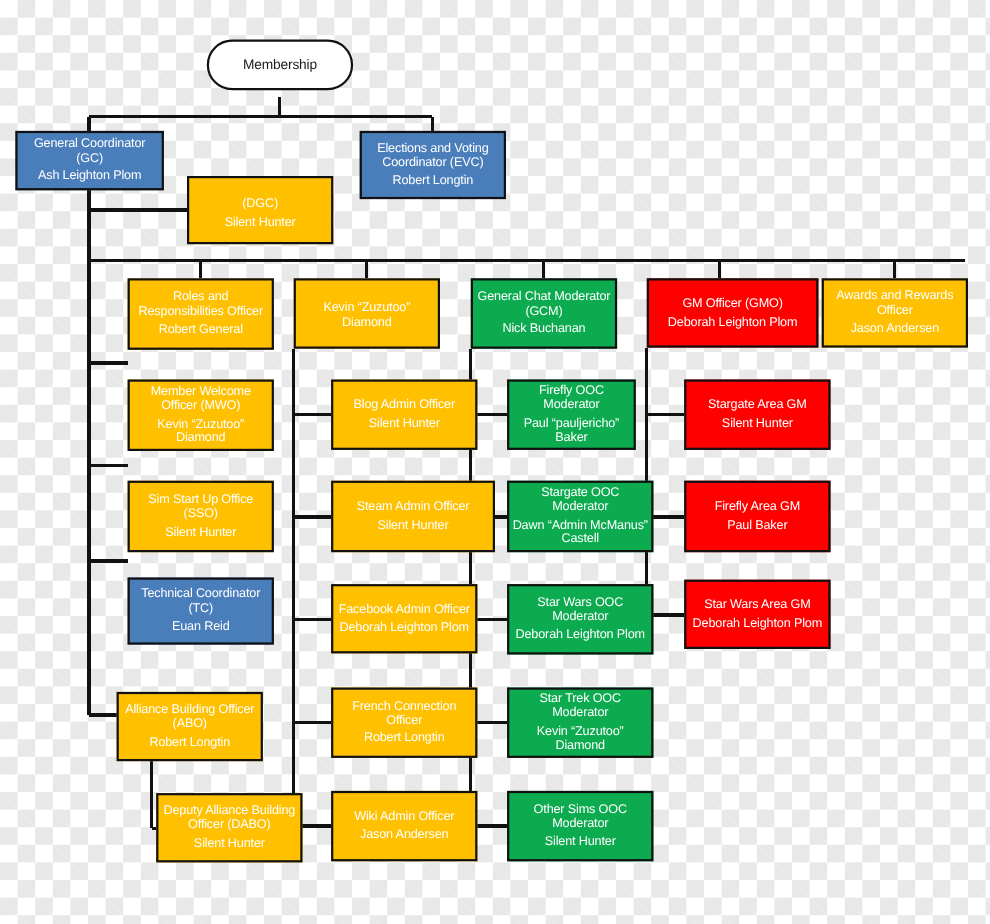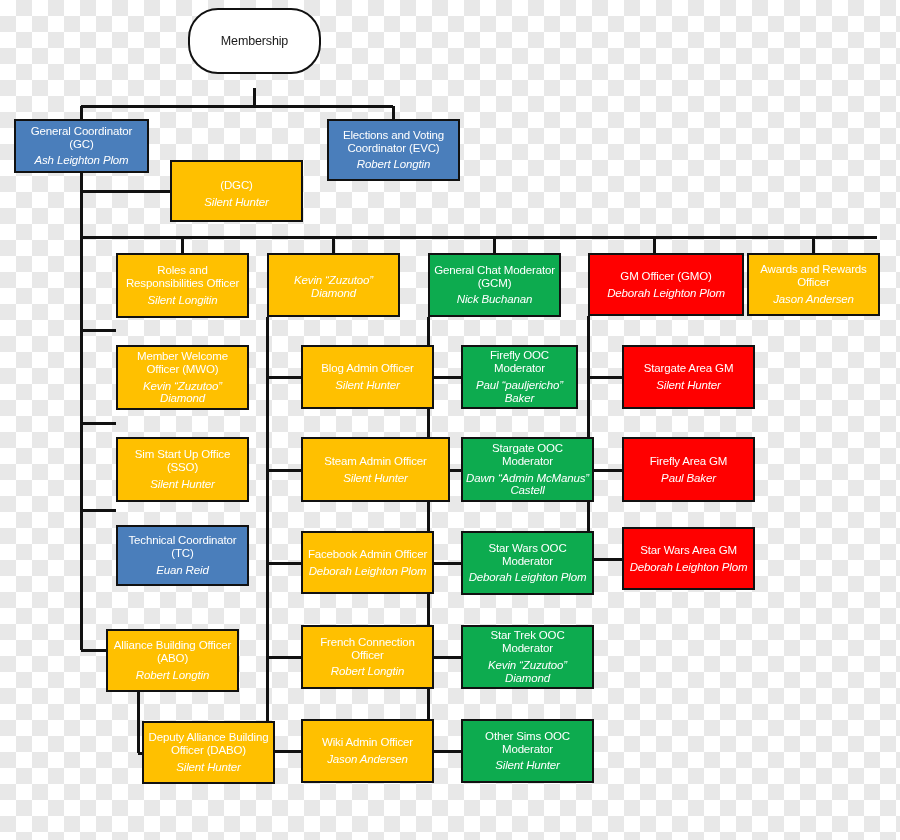"Membership" div.node { height: 66px -> 46px; top: 8px -> 36px }
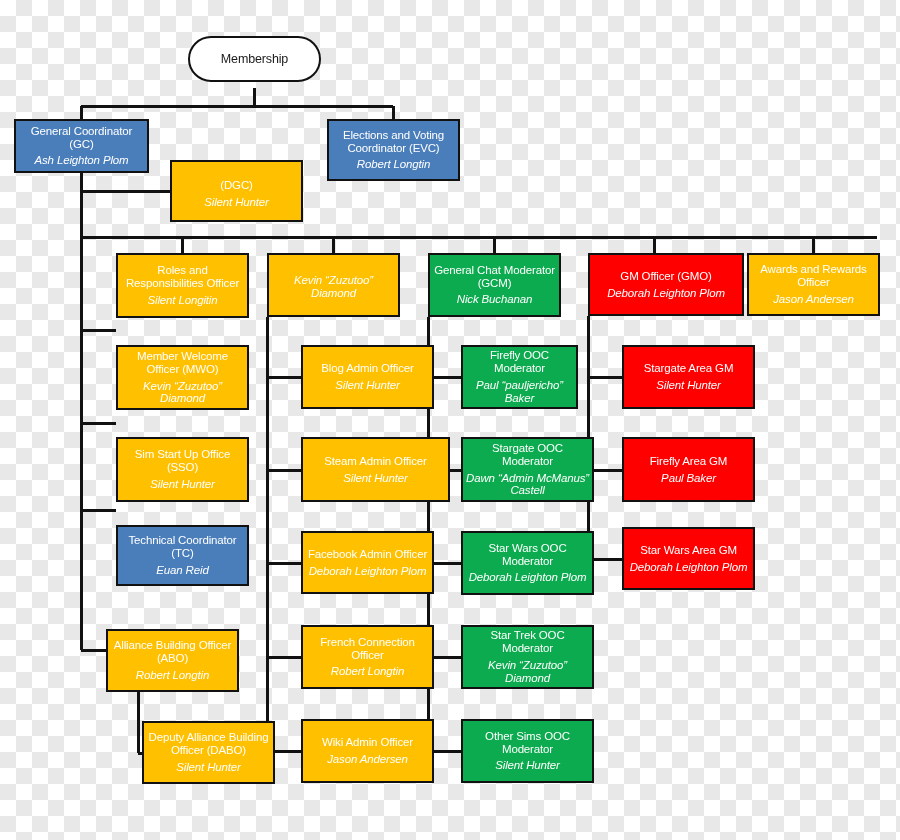"Ash Leighton Plom" .node .person { font-style: italic -> none }
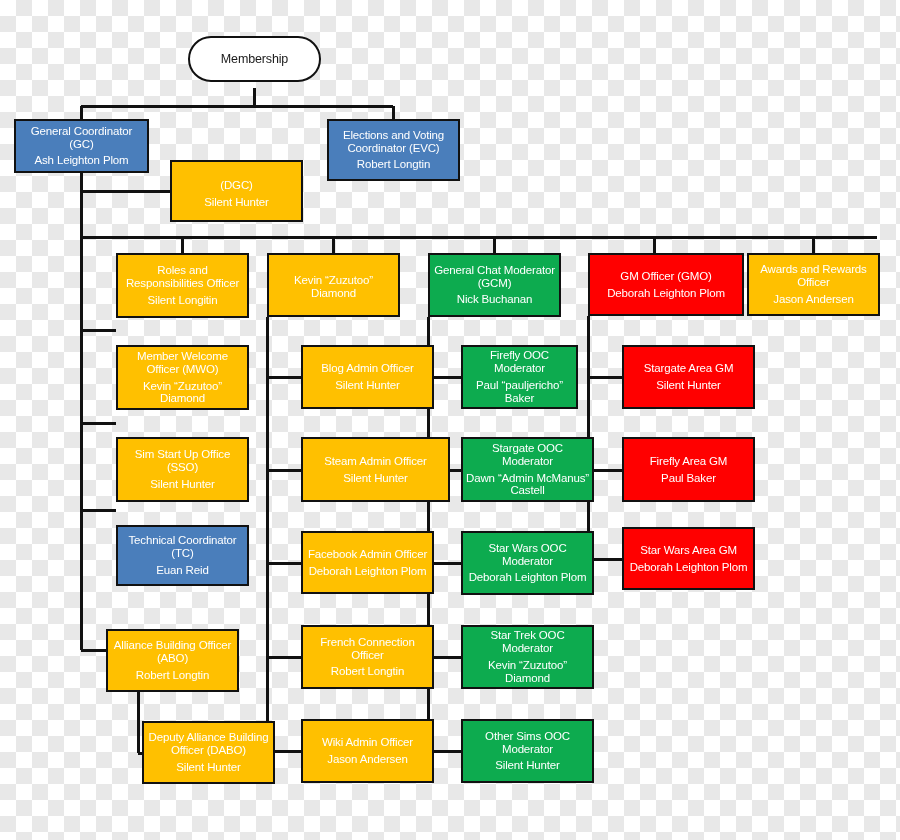"Silent Longitin" div.person { text: Silent Longitin -> Robert General }
